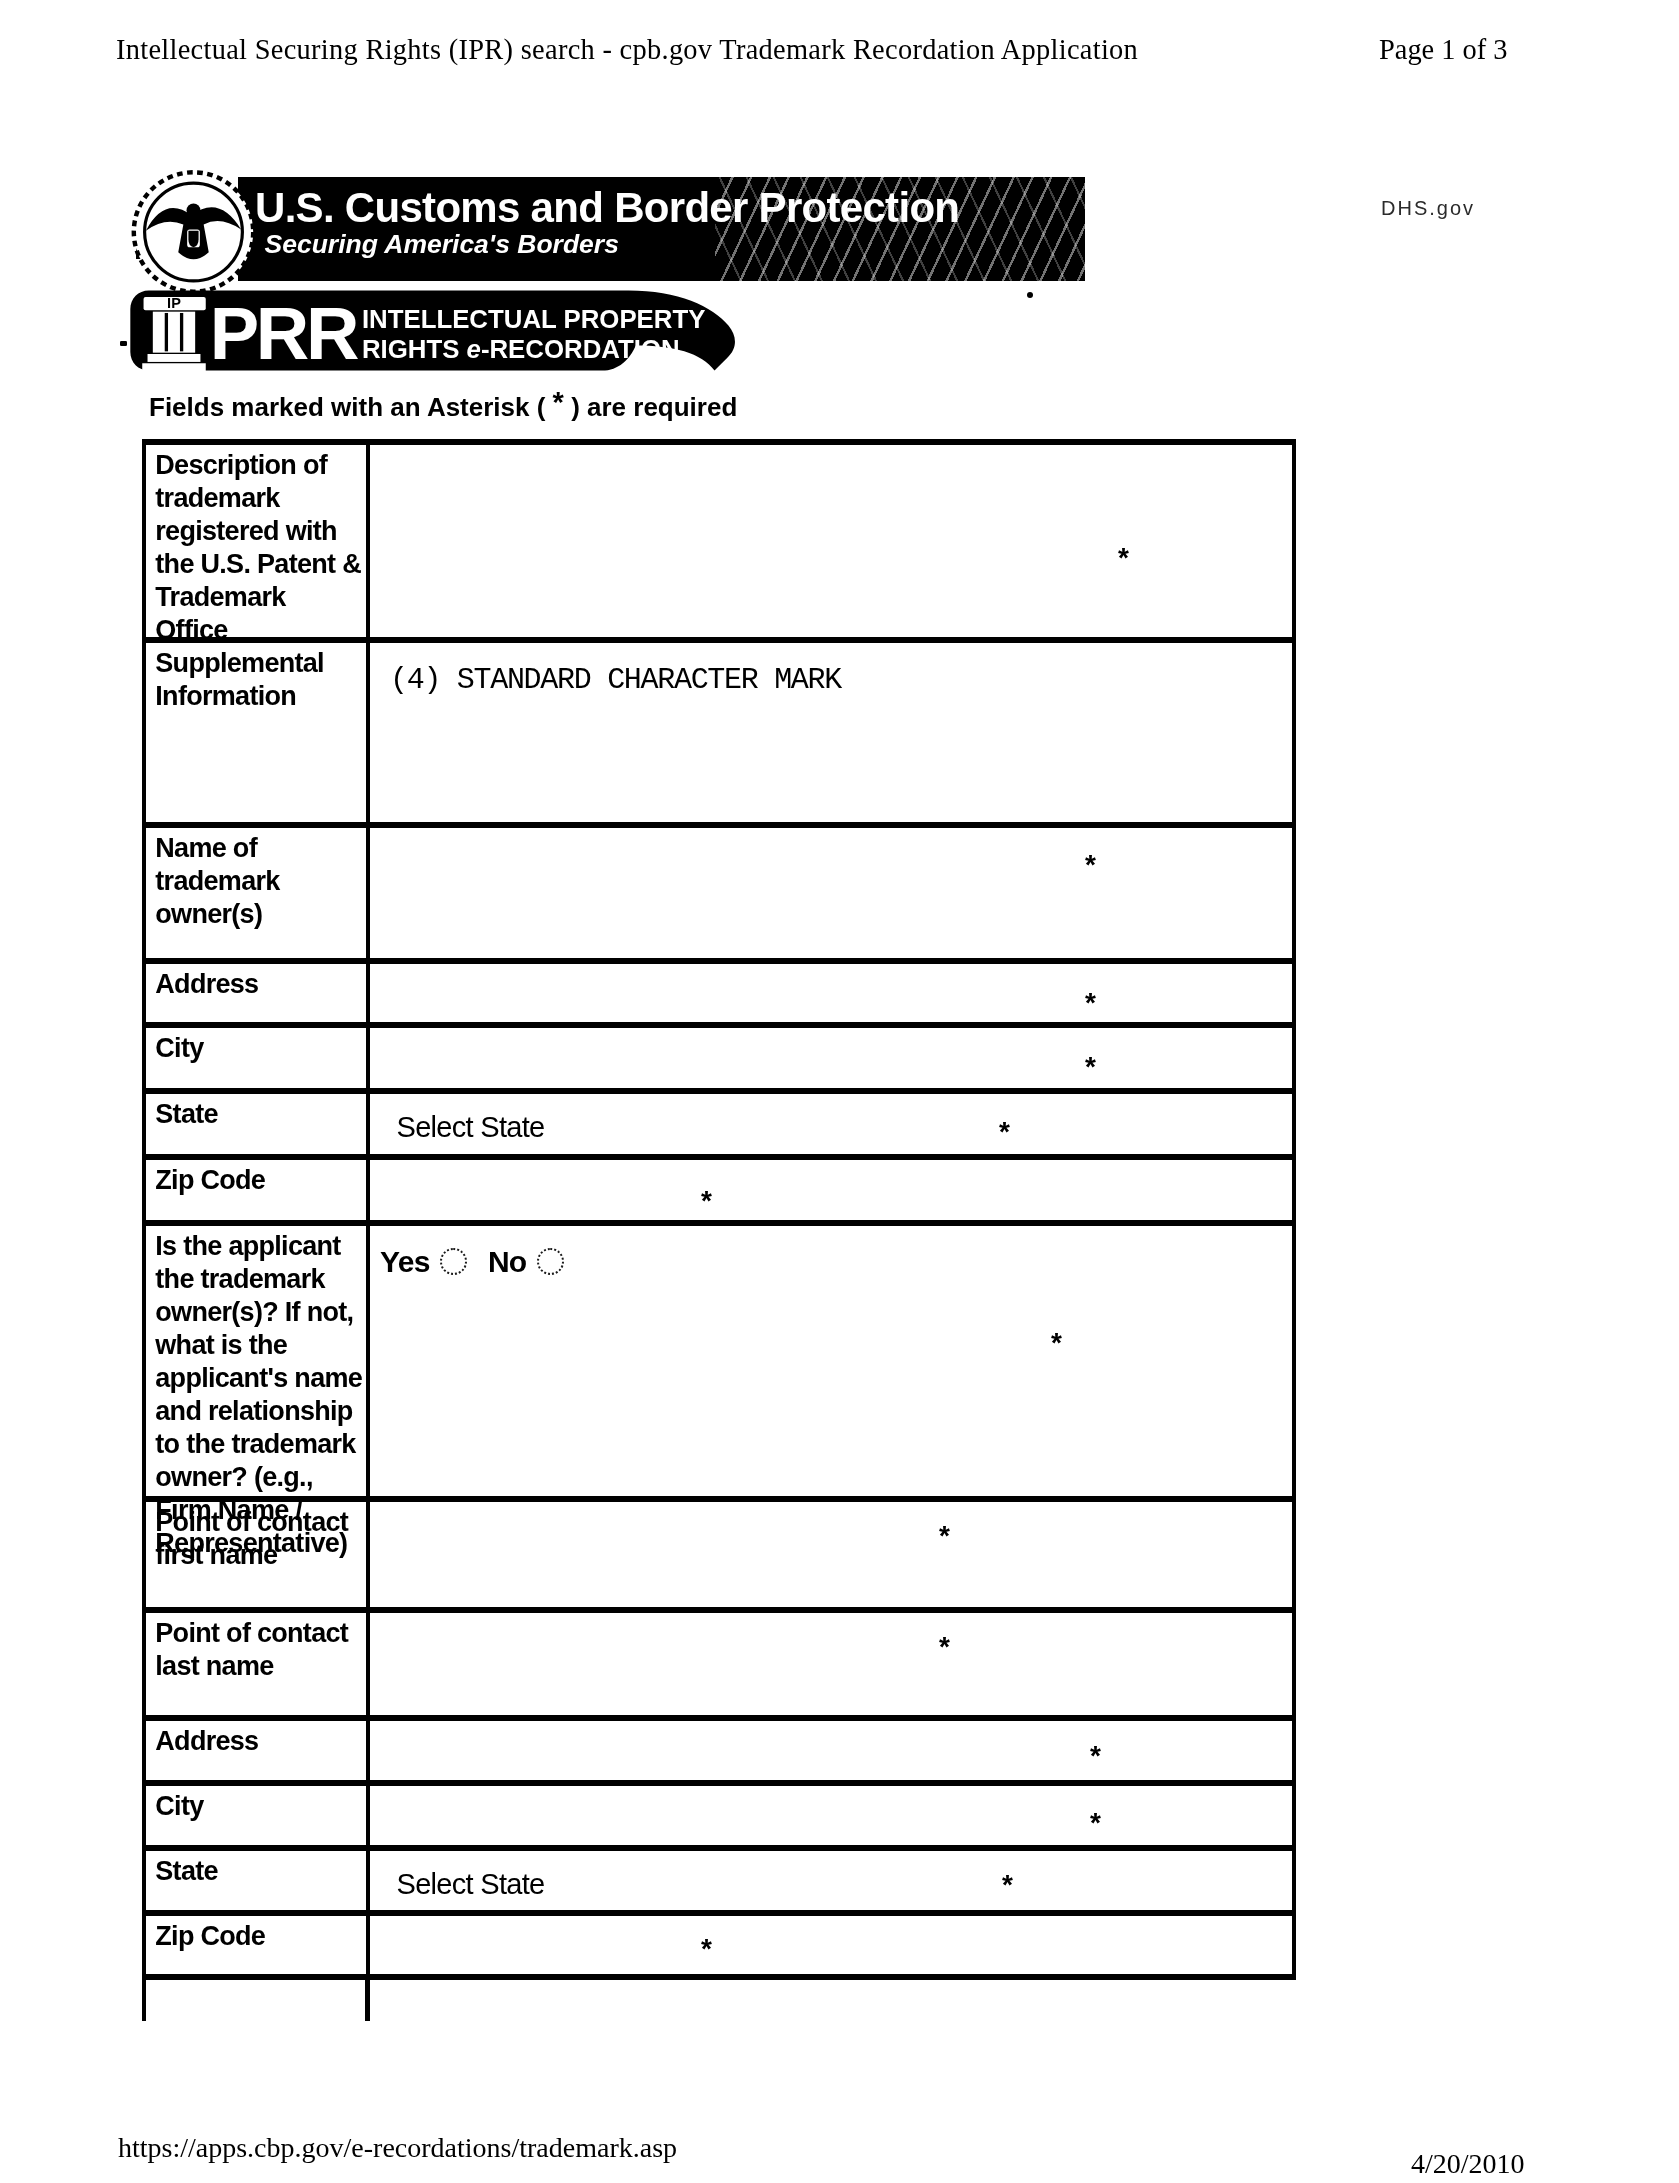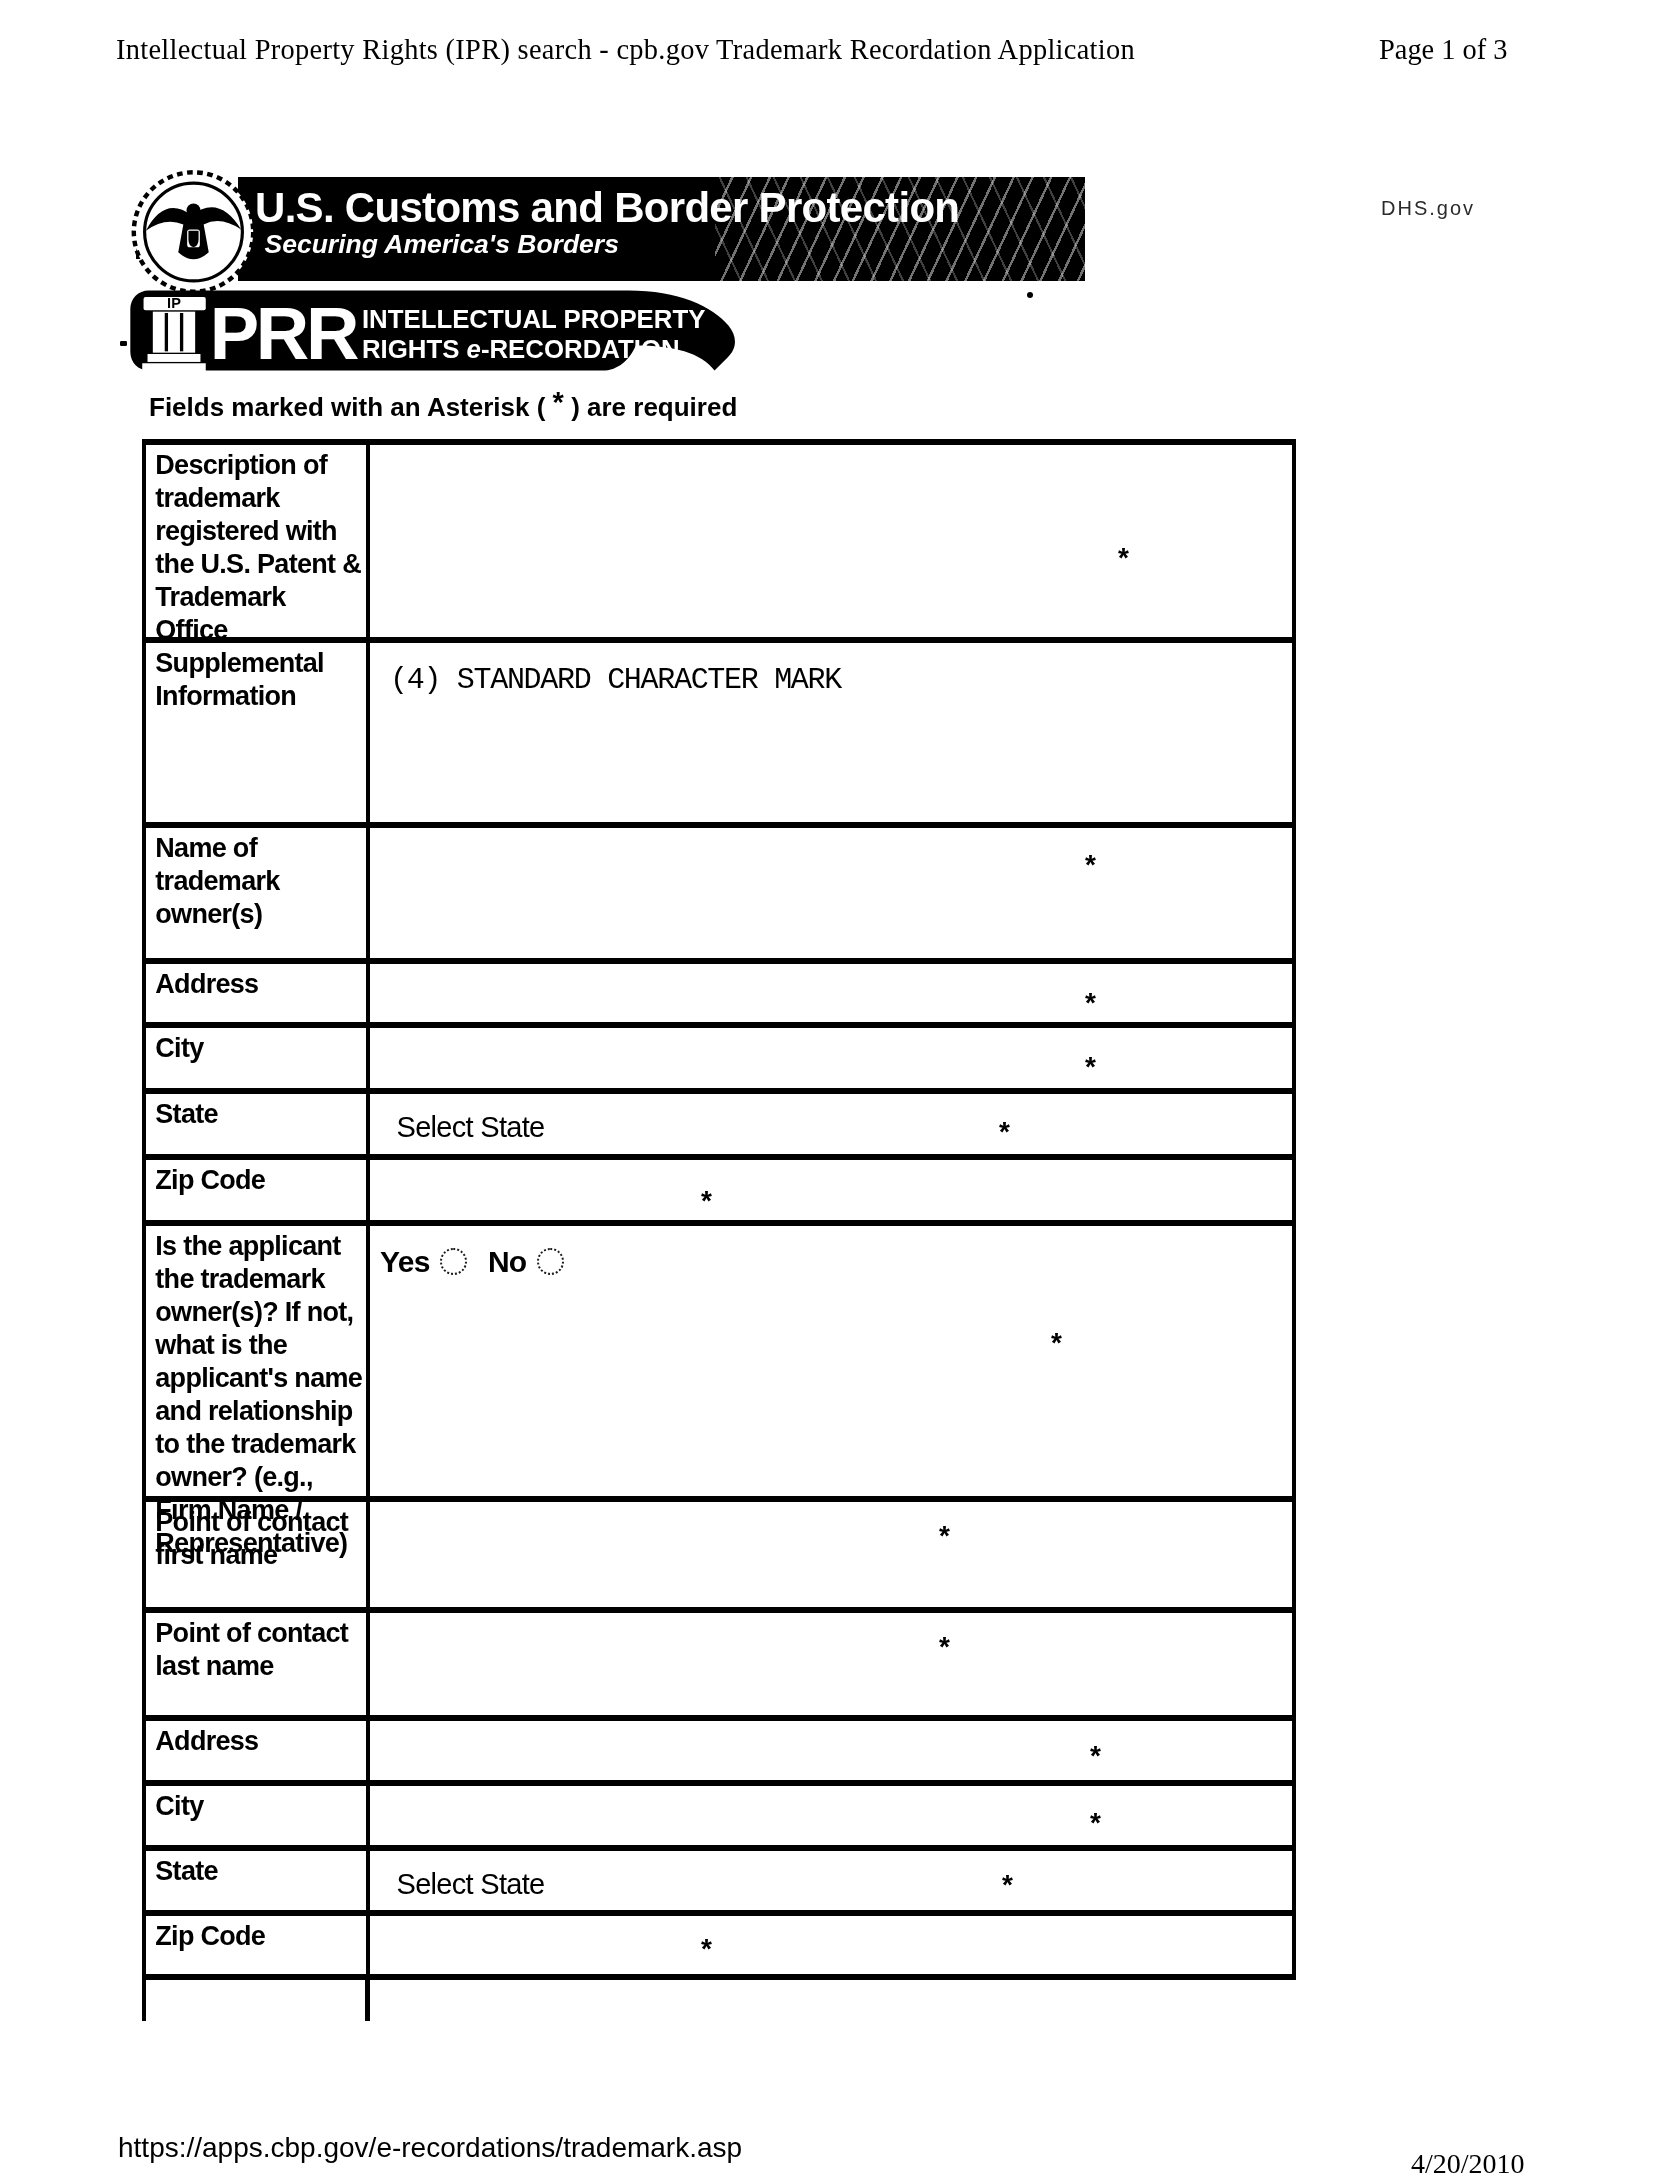"Intellectual Property Rights (IPR)" div.print-header-title { text: Property -> Securing }
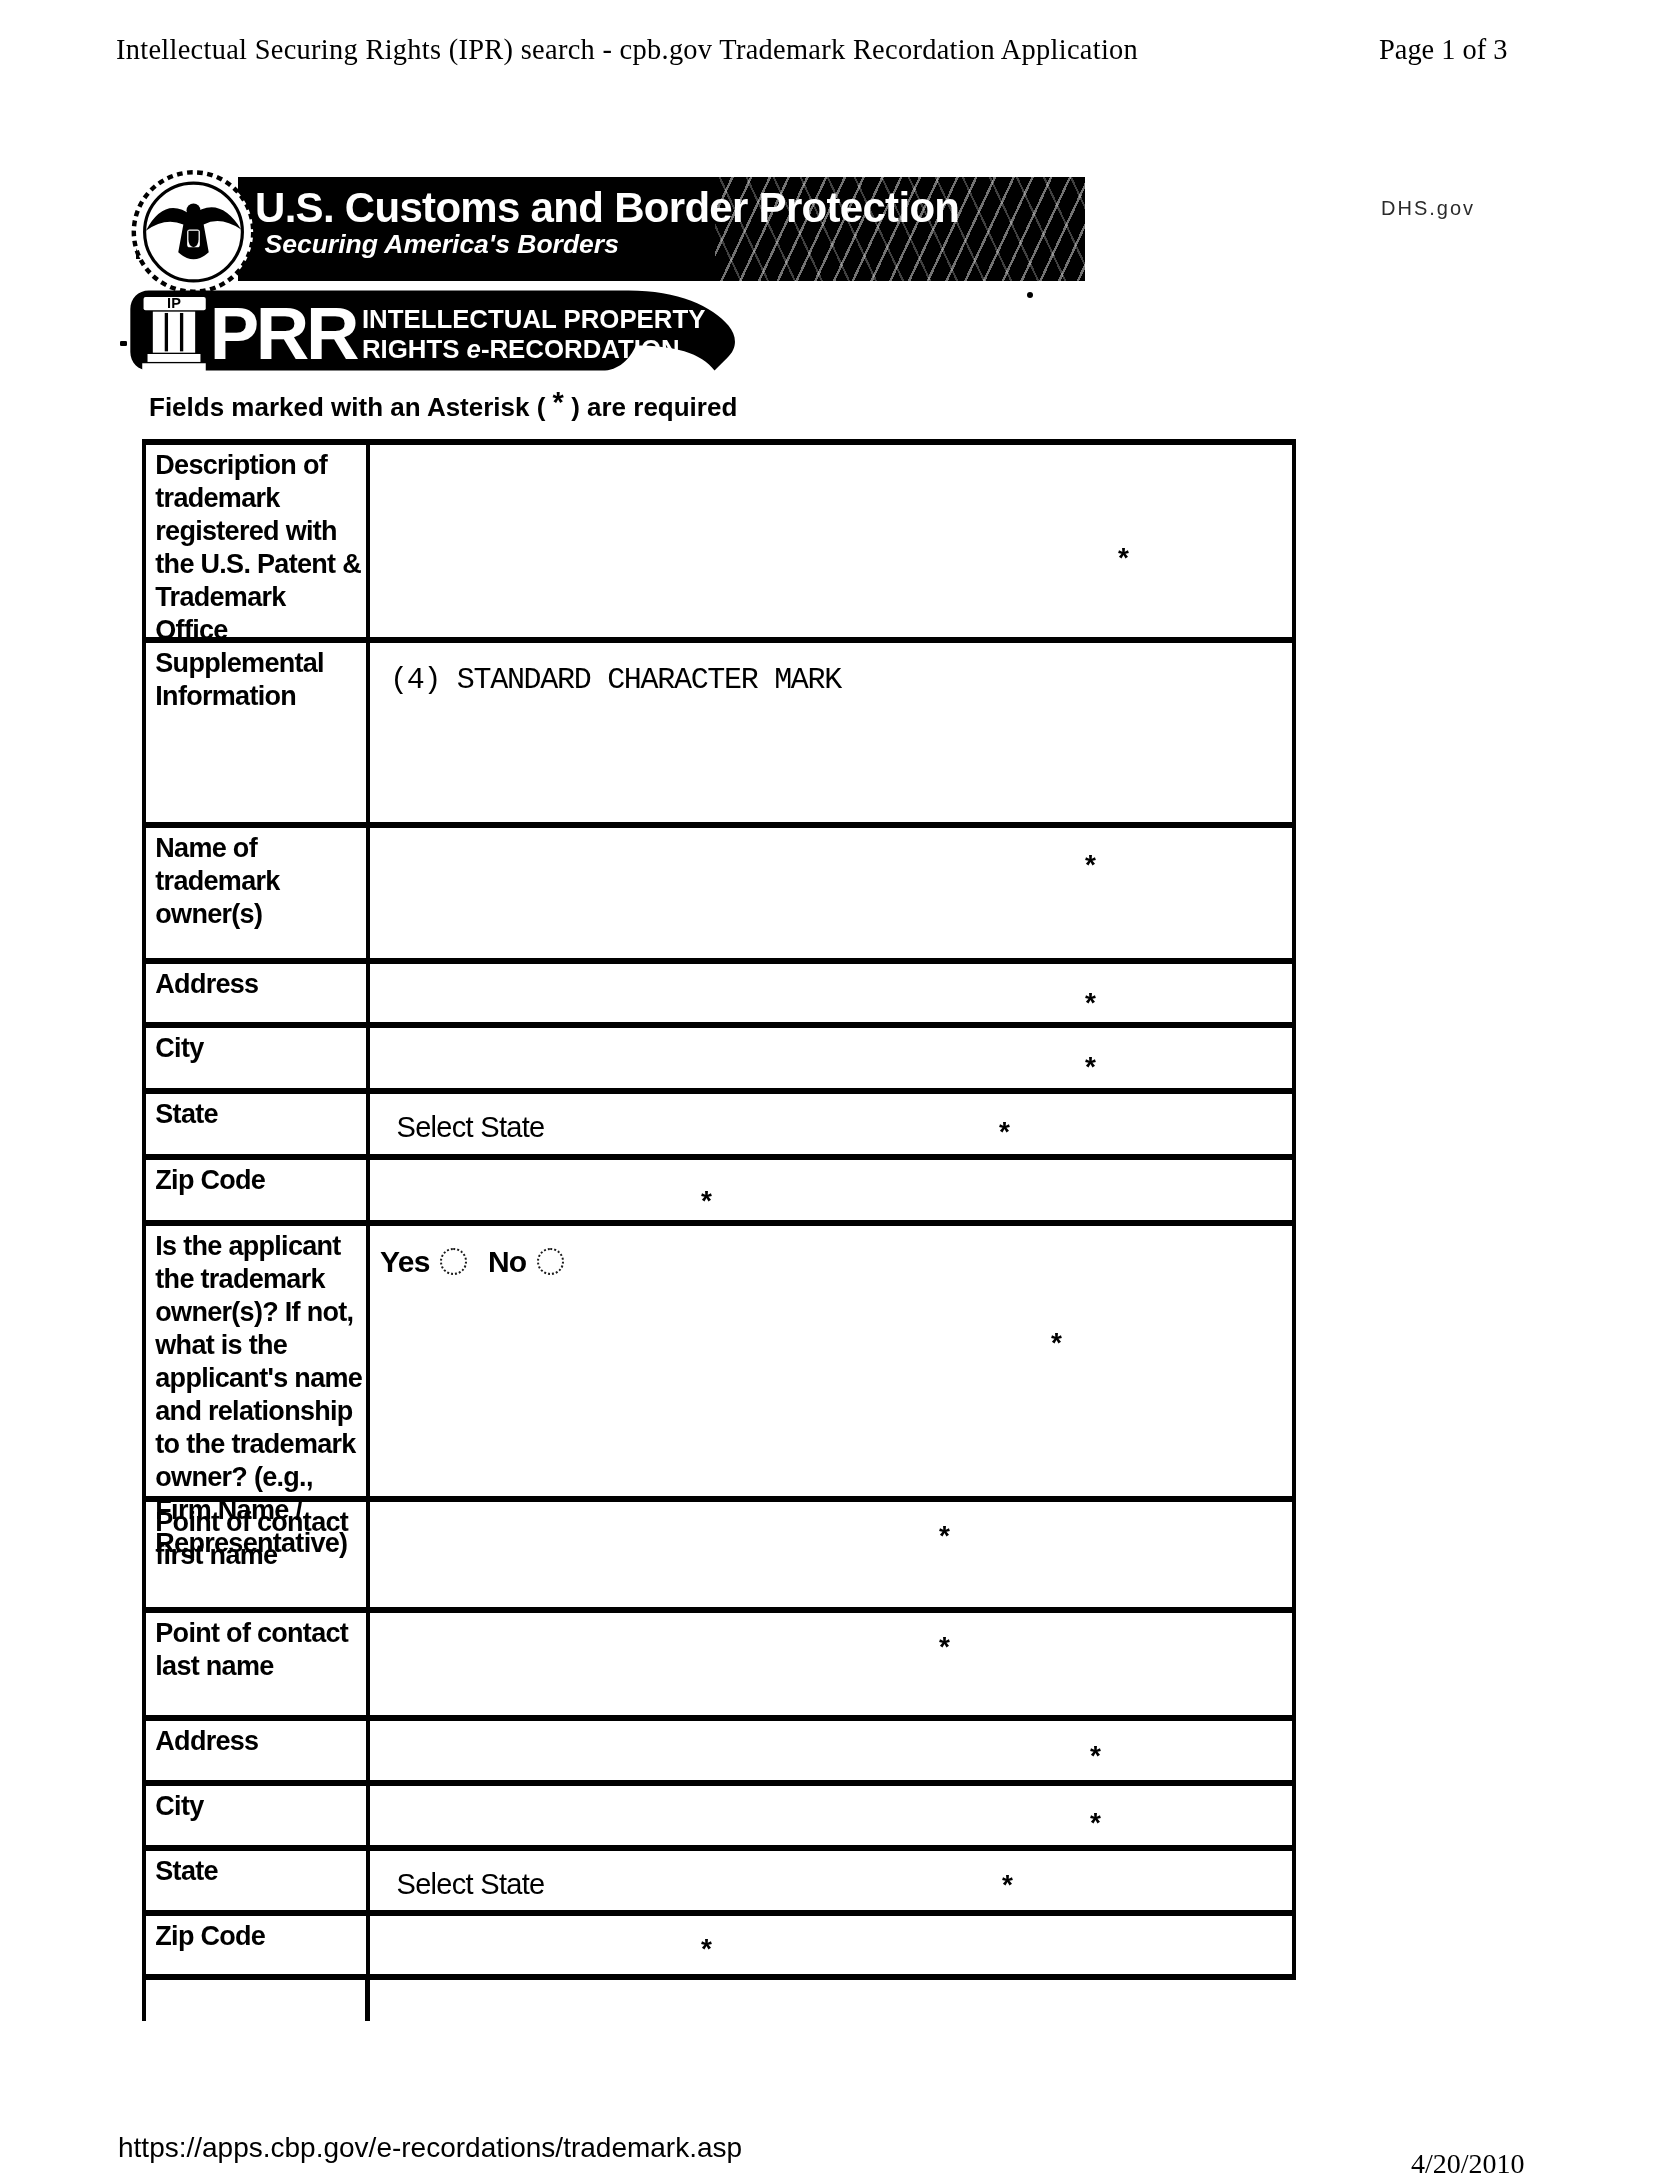"https://apps.cbp.gov/e-recordations/trad" .print-footer-url { font-family: Liberation Sans, sans-serif -> Liberation Serif, serif }
